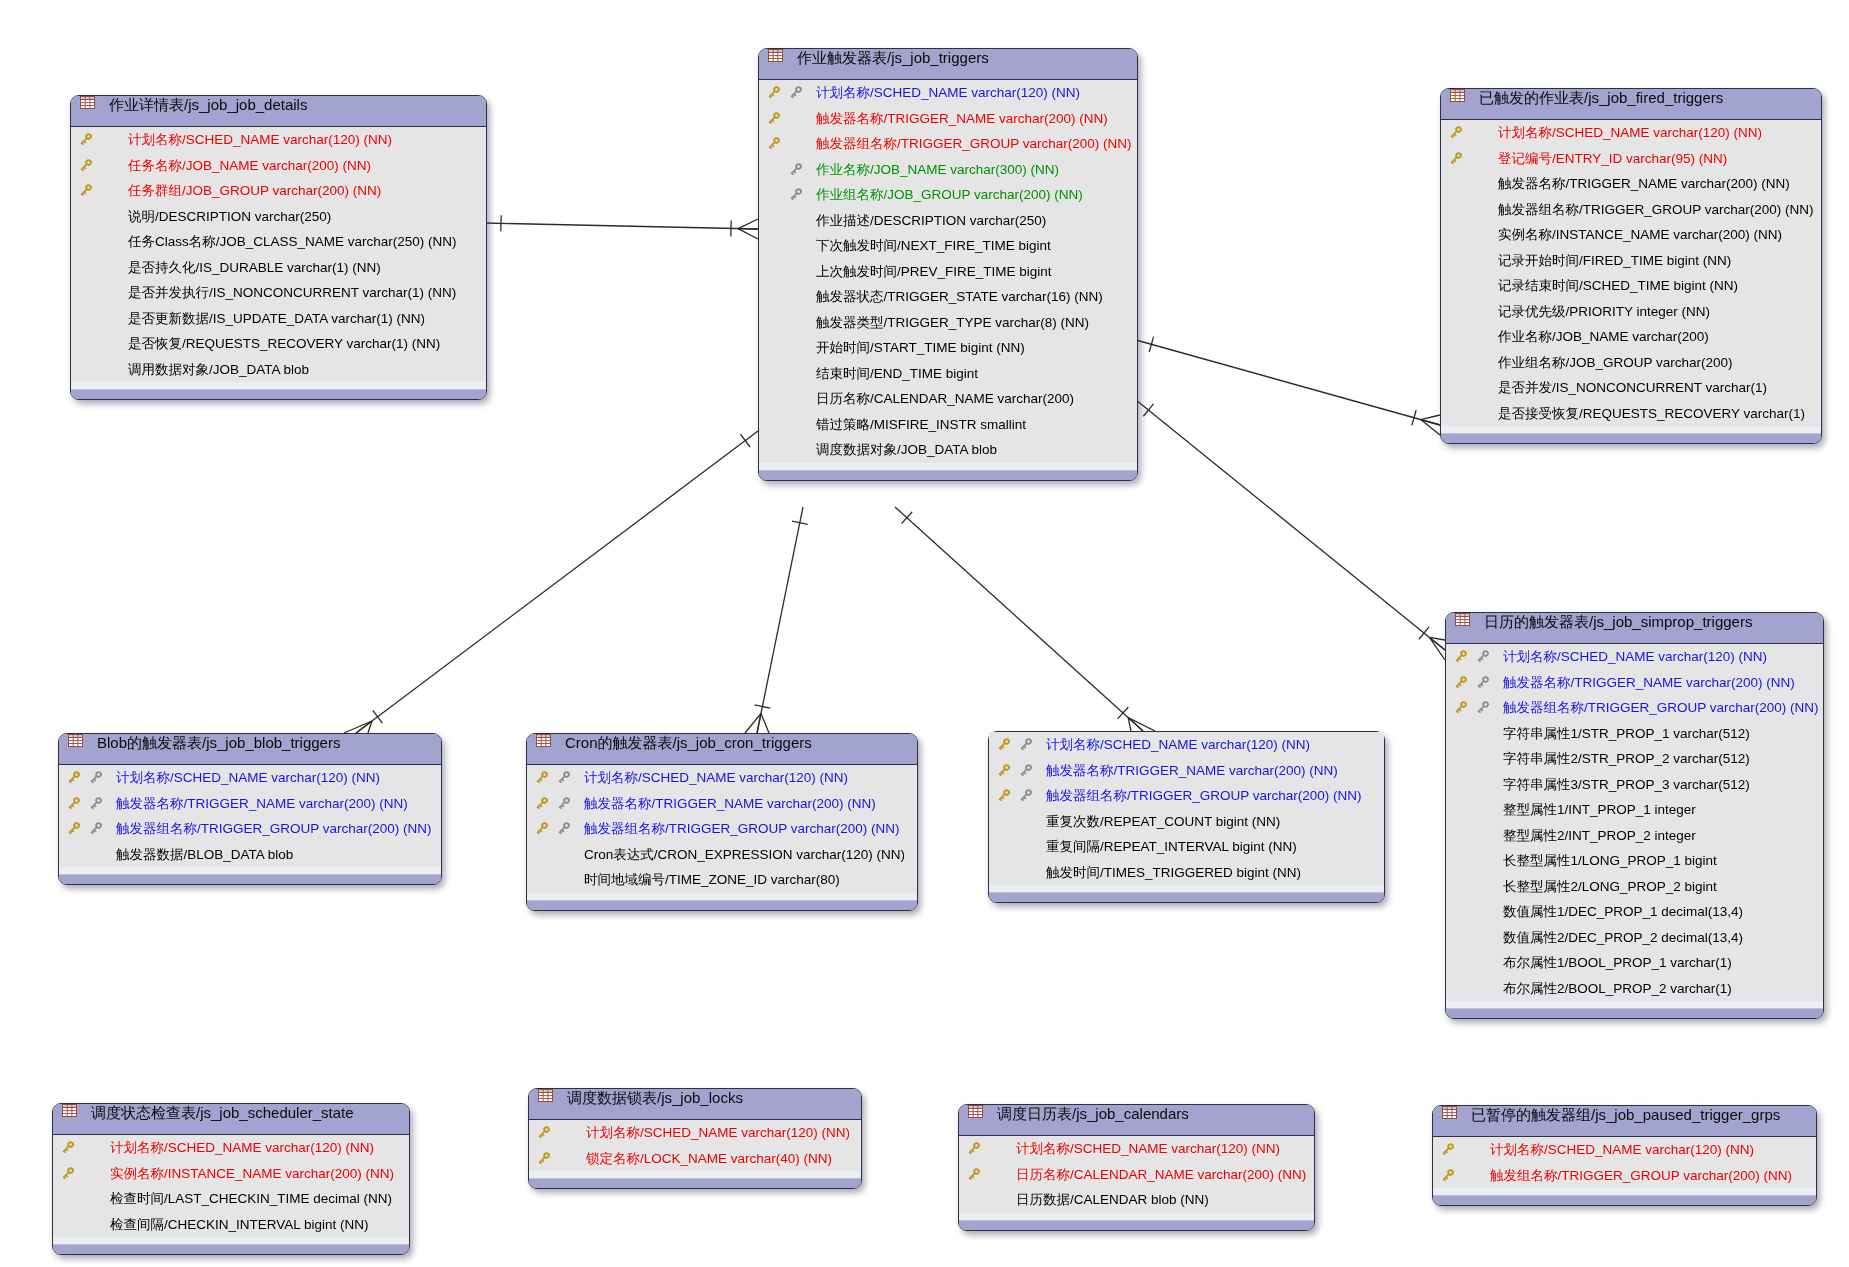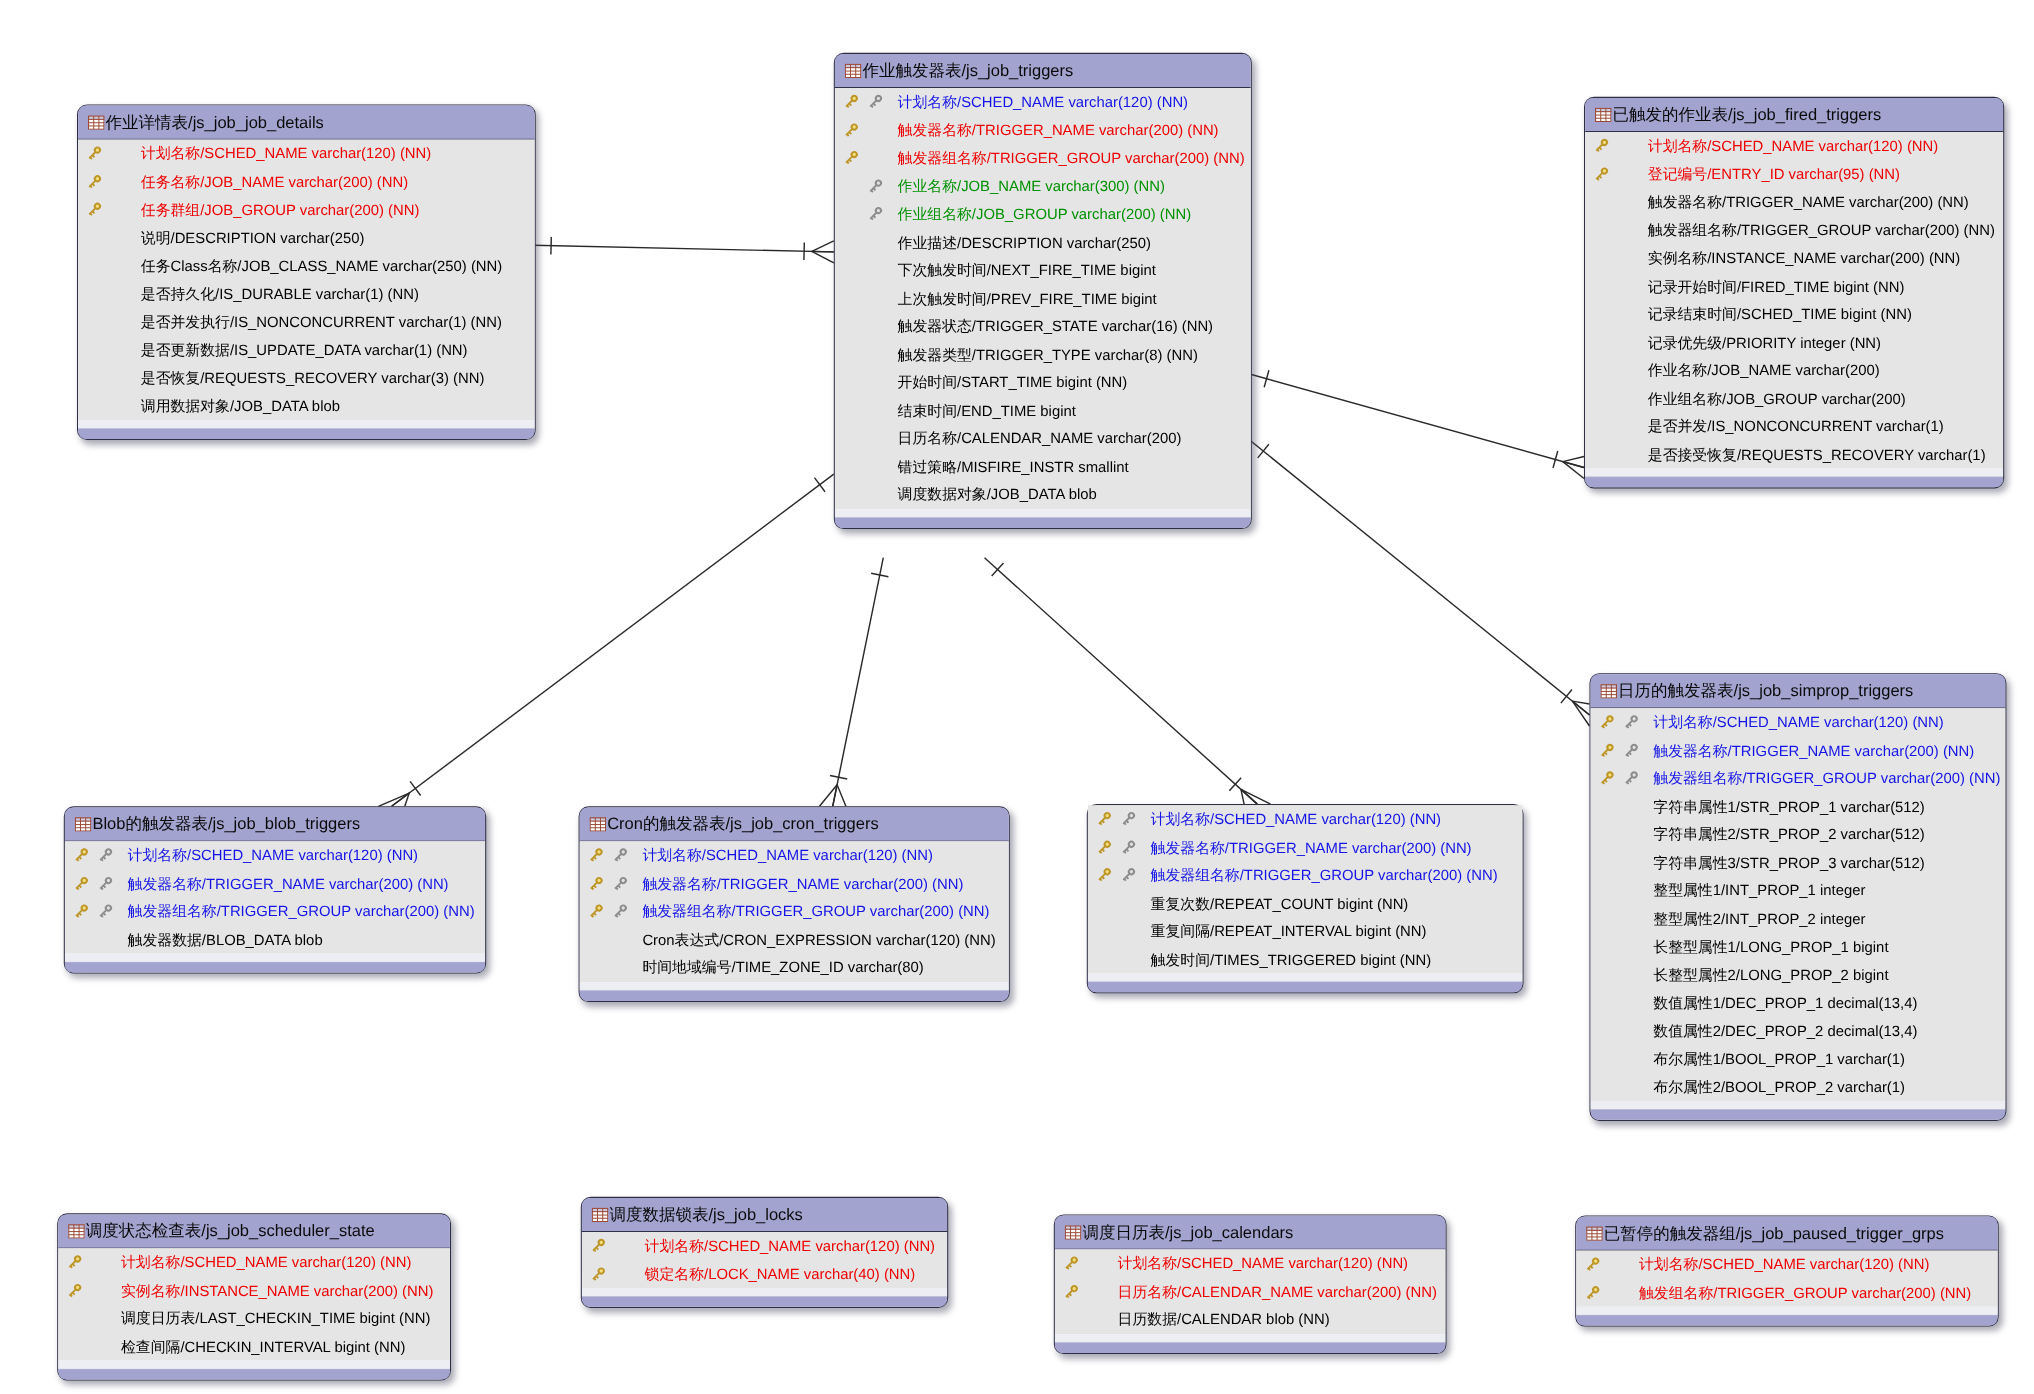"作业触发器表/js_job_triggers" .hdr { align-items: center -> none; gap: 1px -> 14px }
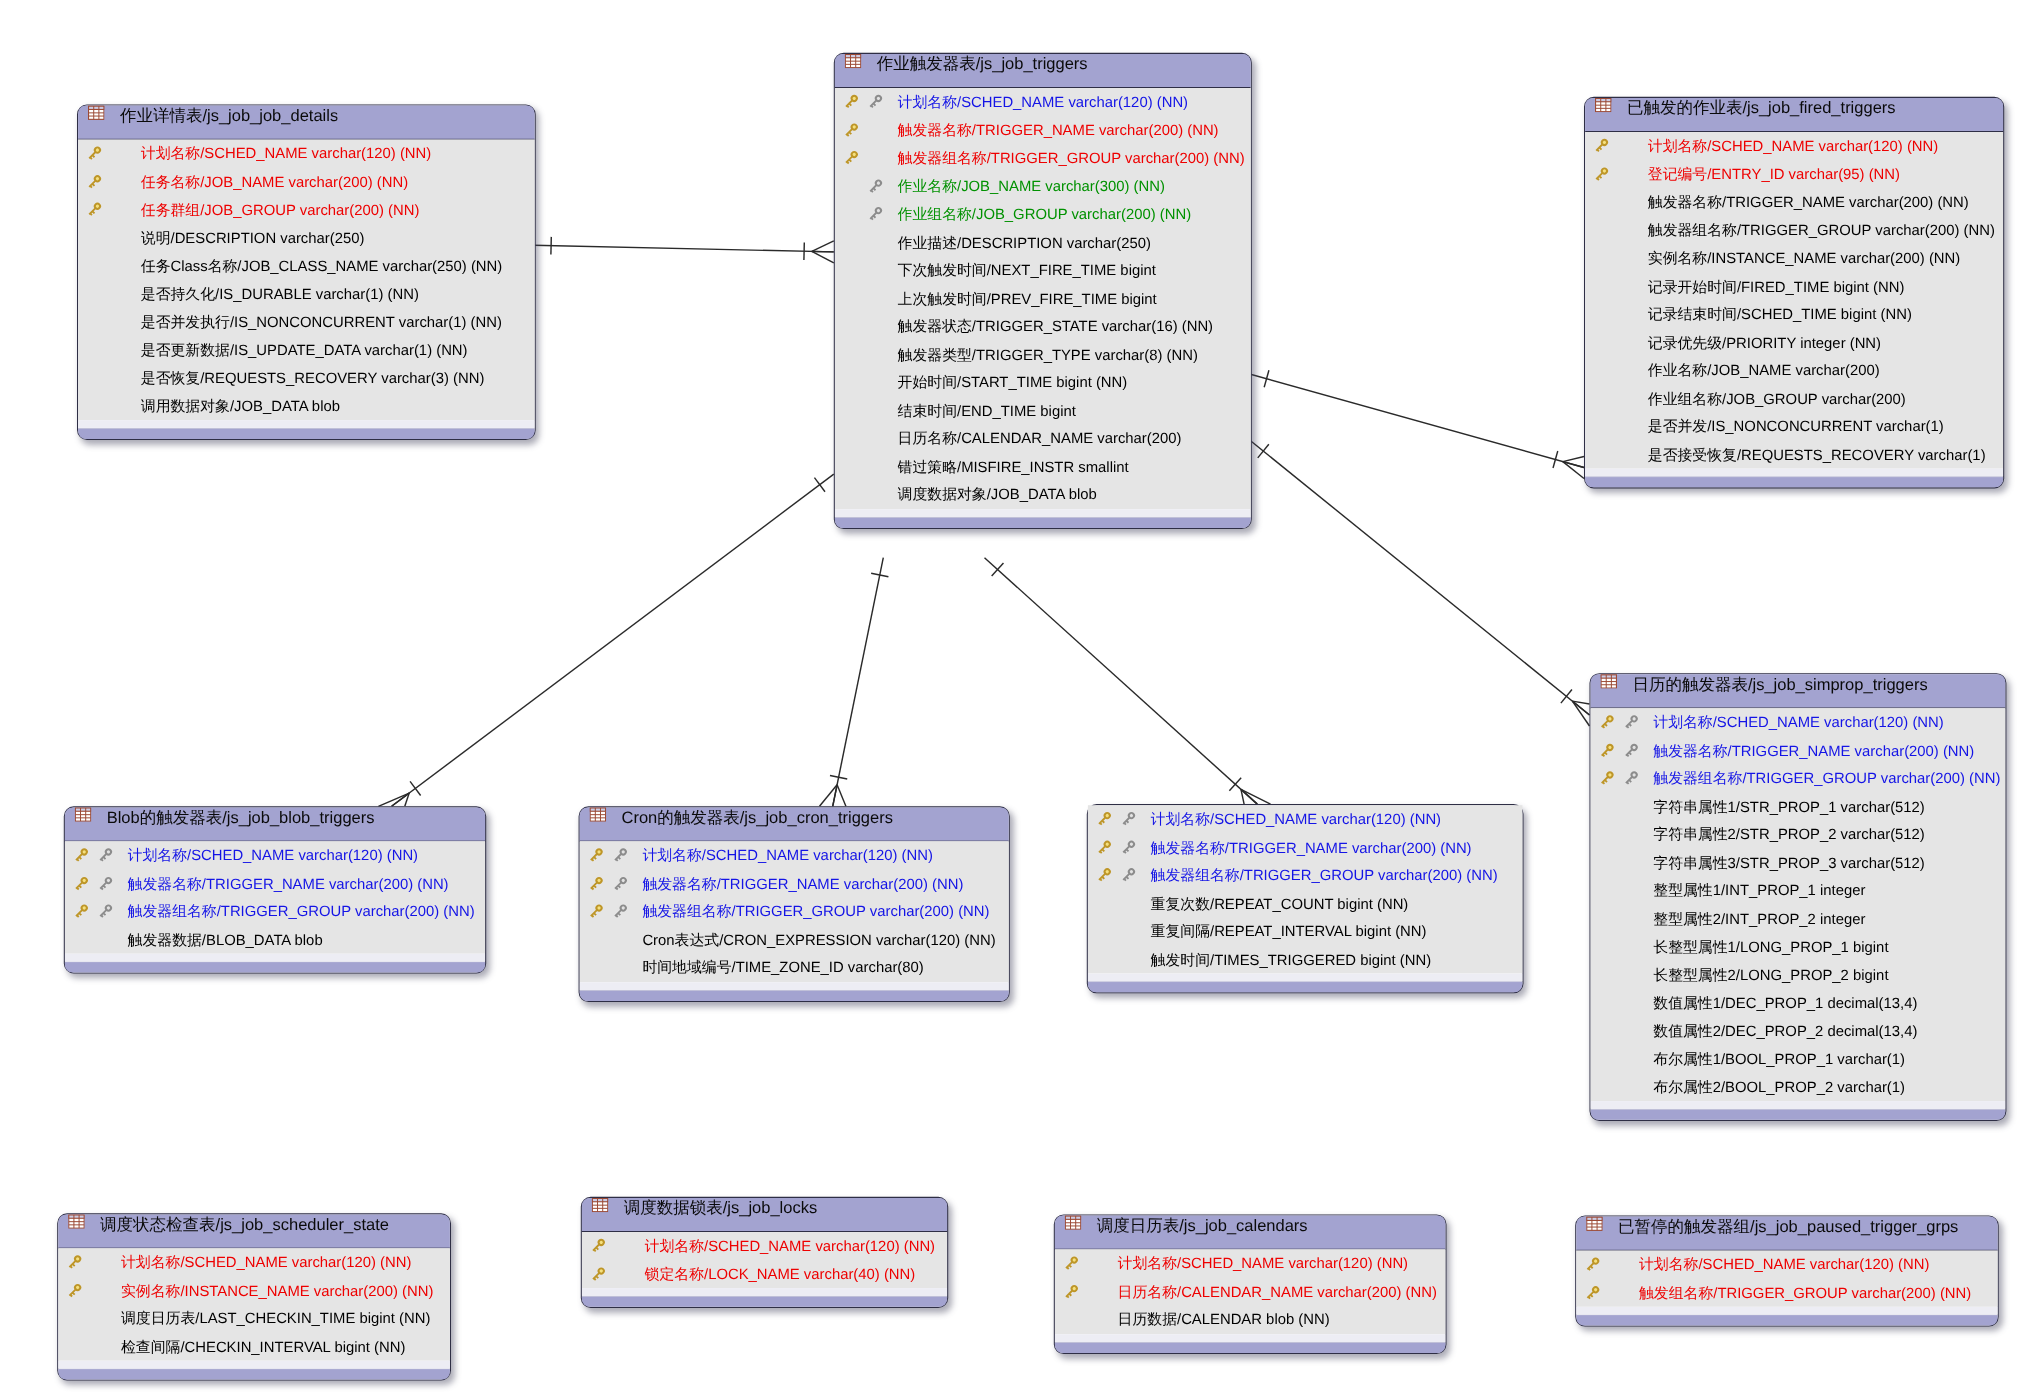"是否恢复/REQUESTS_RECOVERY varchar(3) (NN)" span.txt { text: 3 -> 1 }
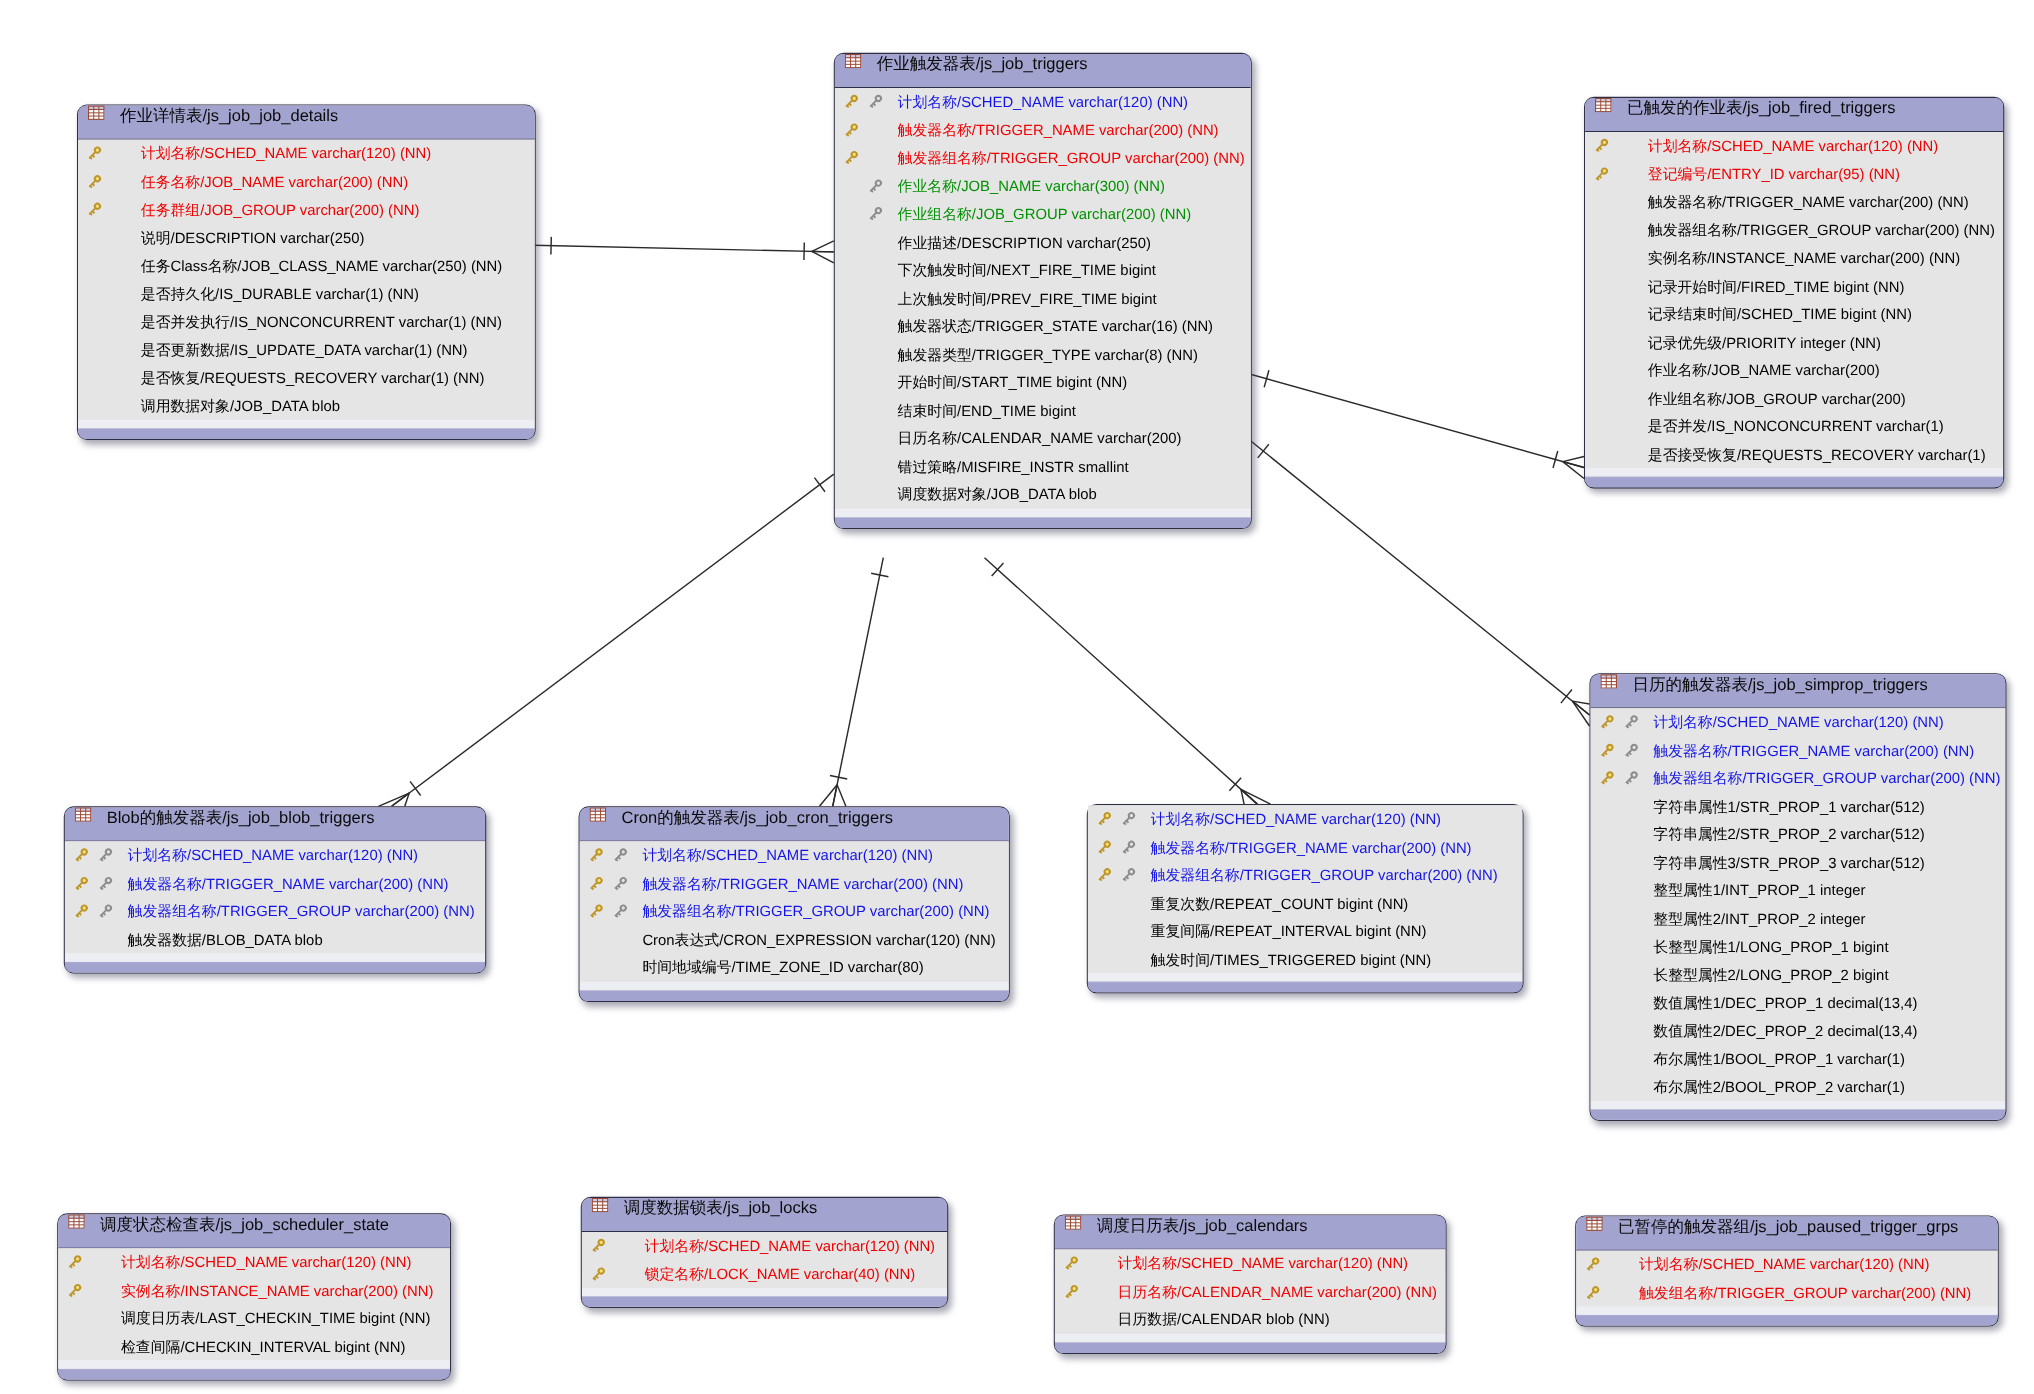"调度日历表/LAST_CHECKIN_TIME bigint (NN)" span.txt { text: 调度日历表/LAST_CHECKIN_TIME bigint -> 检查时间/LAST_CHECKIN_TIME decimal }
